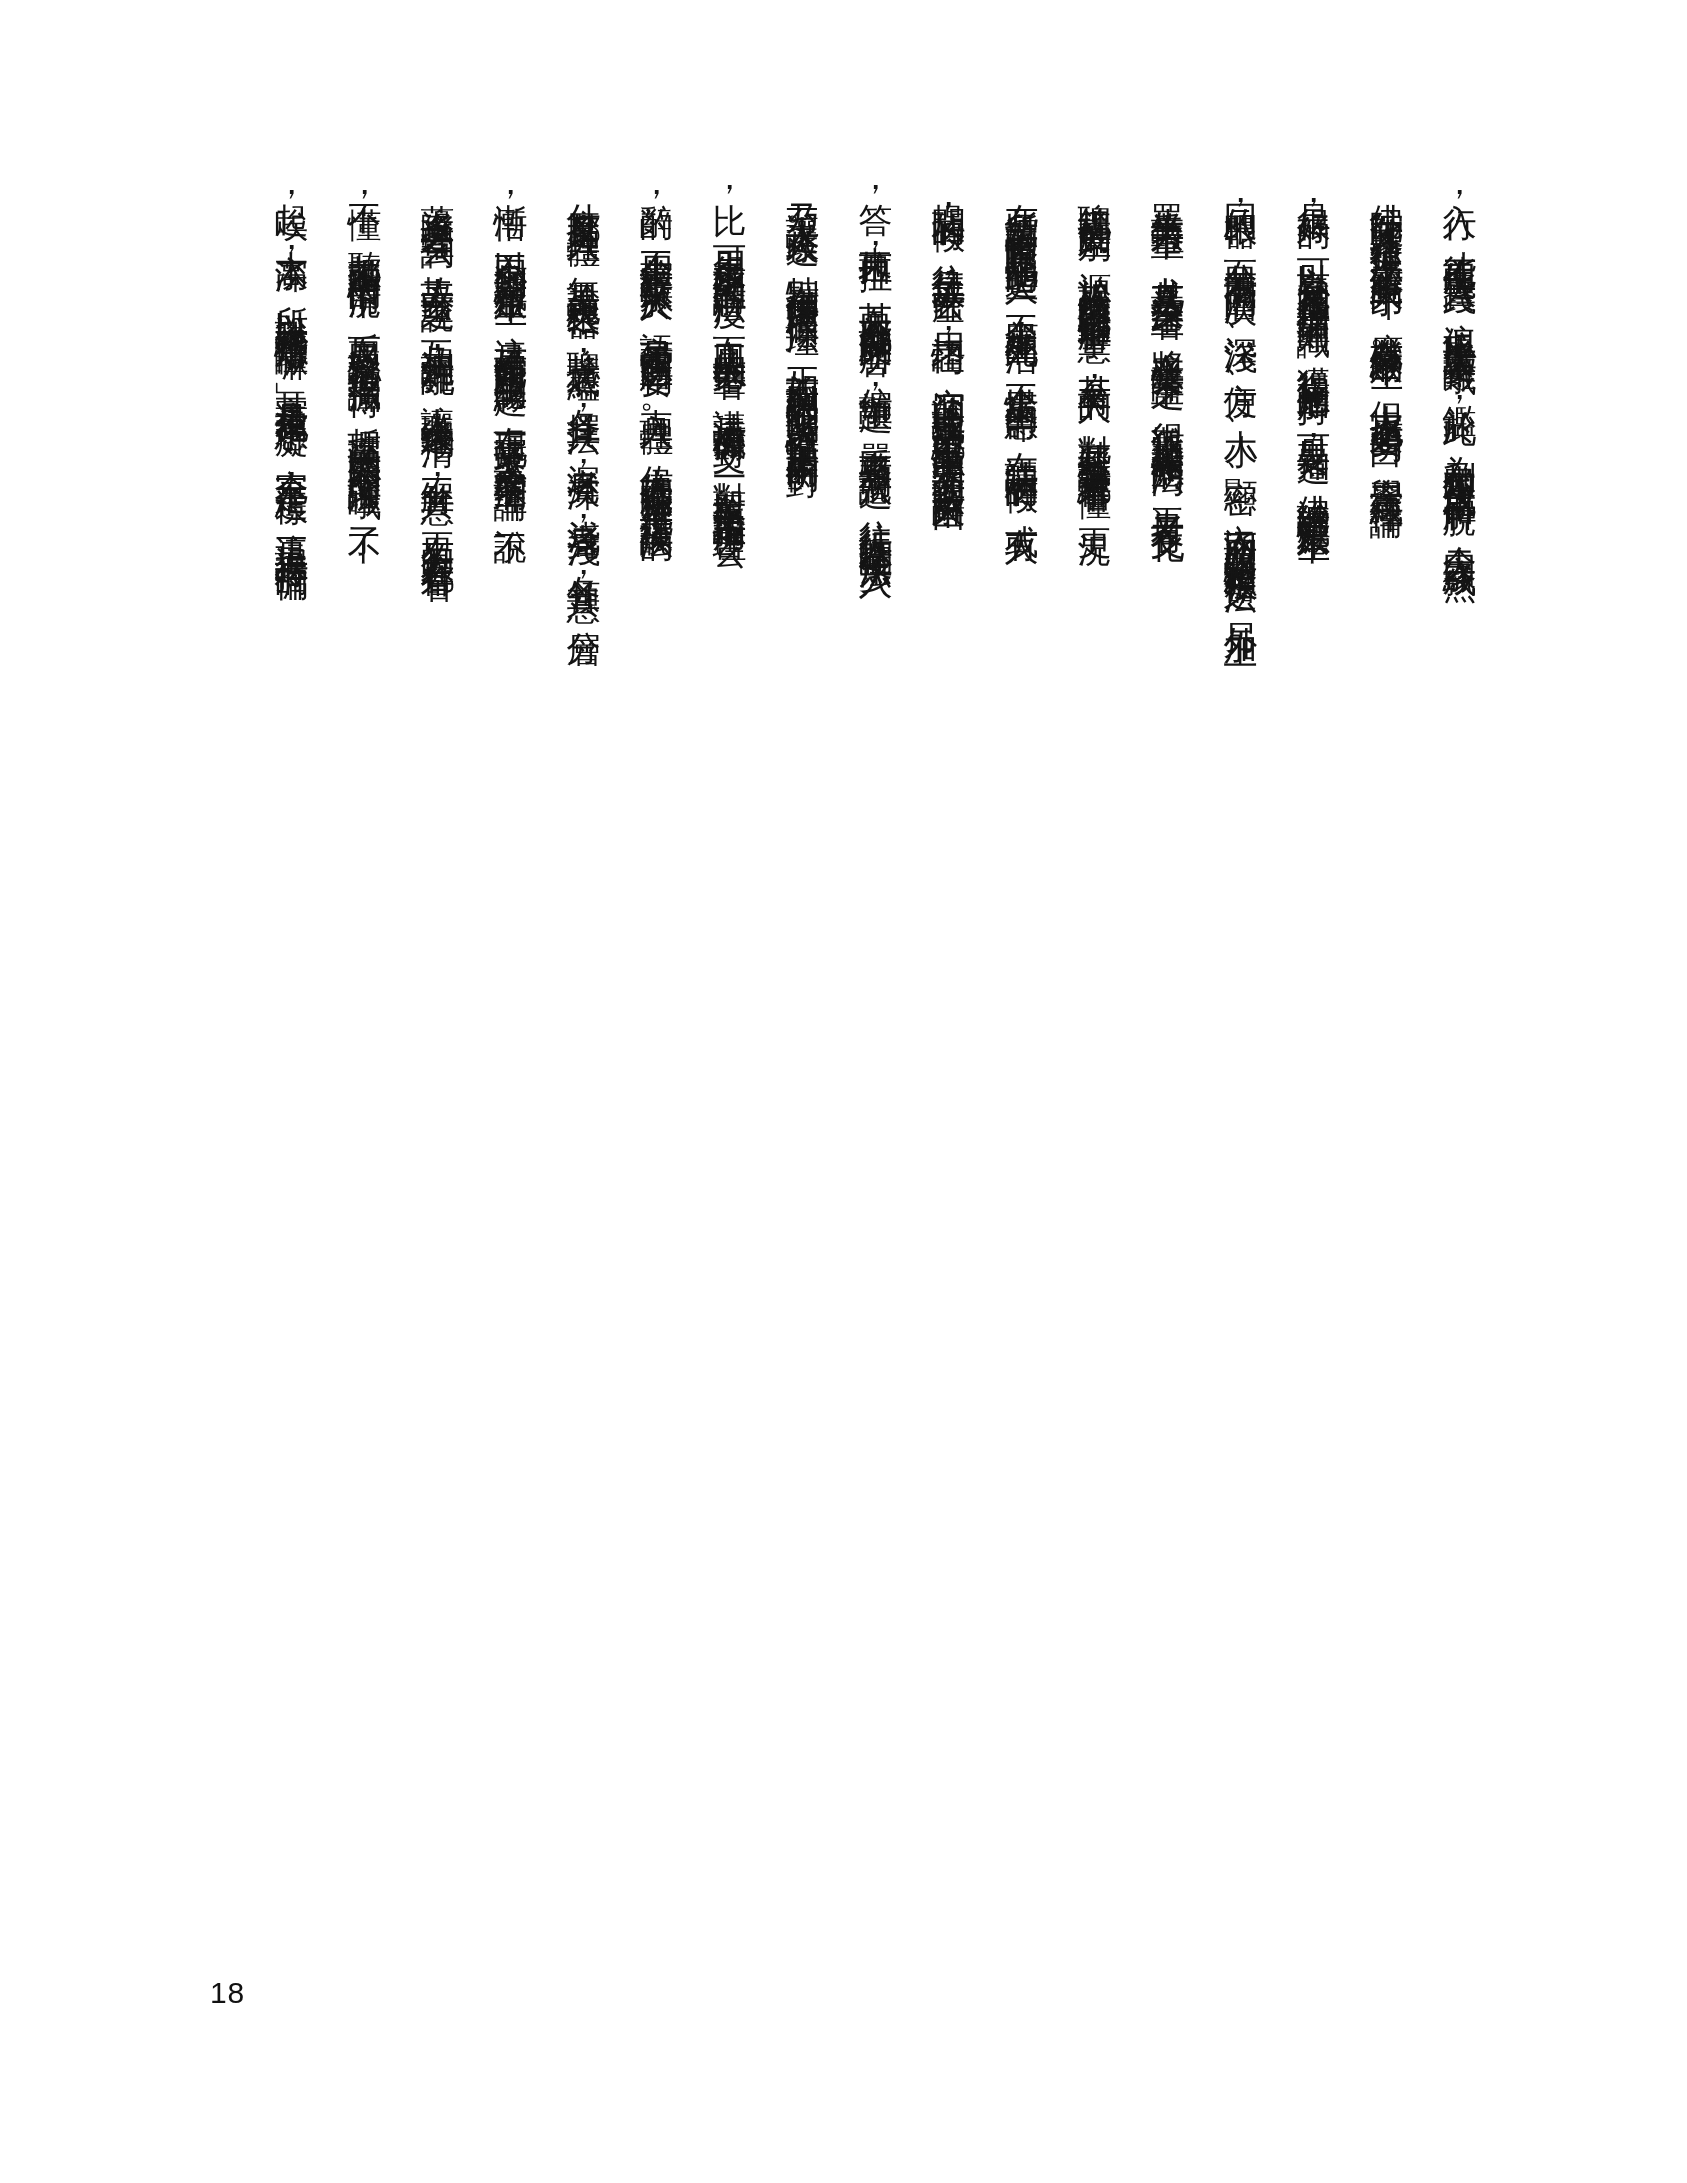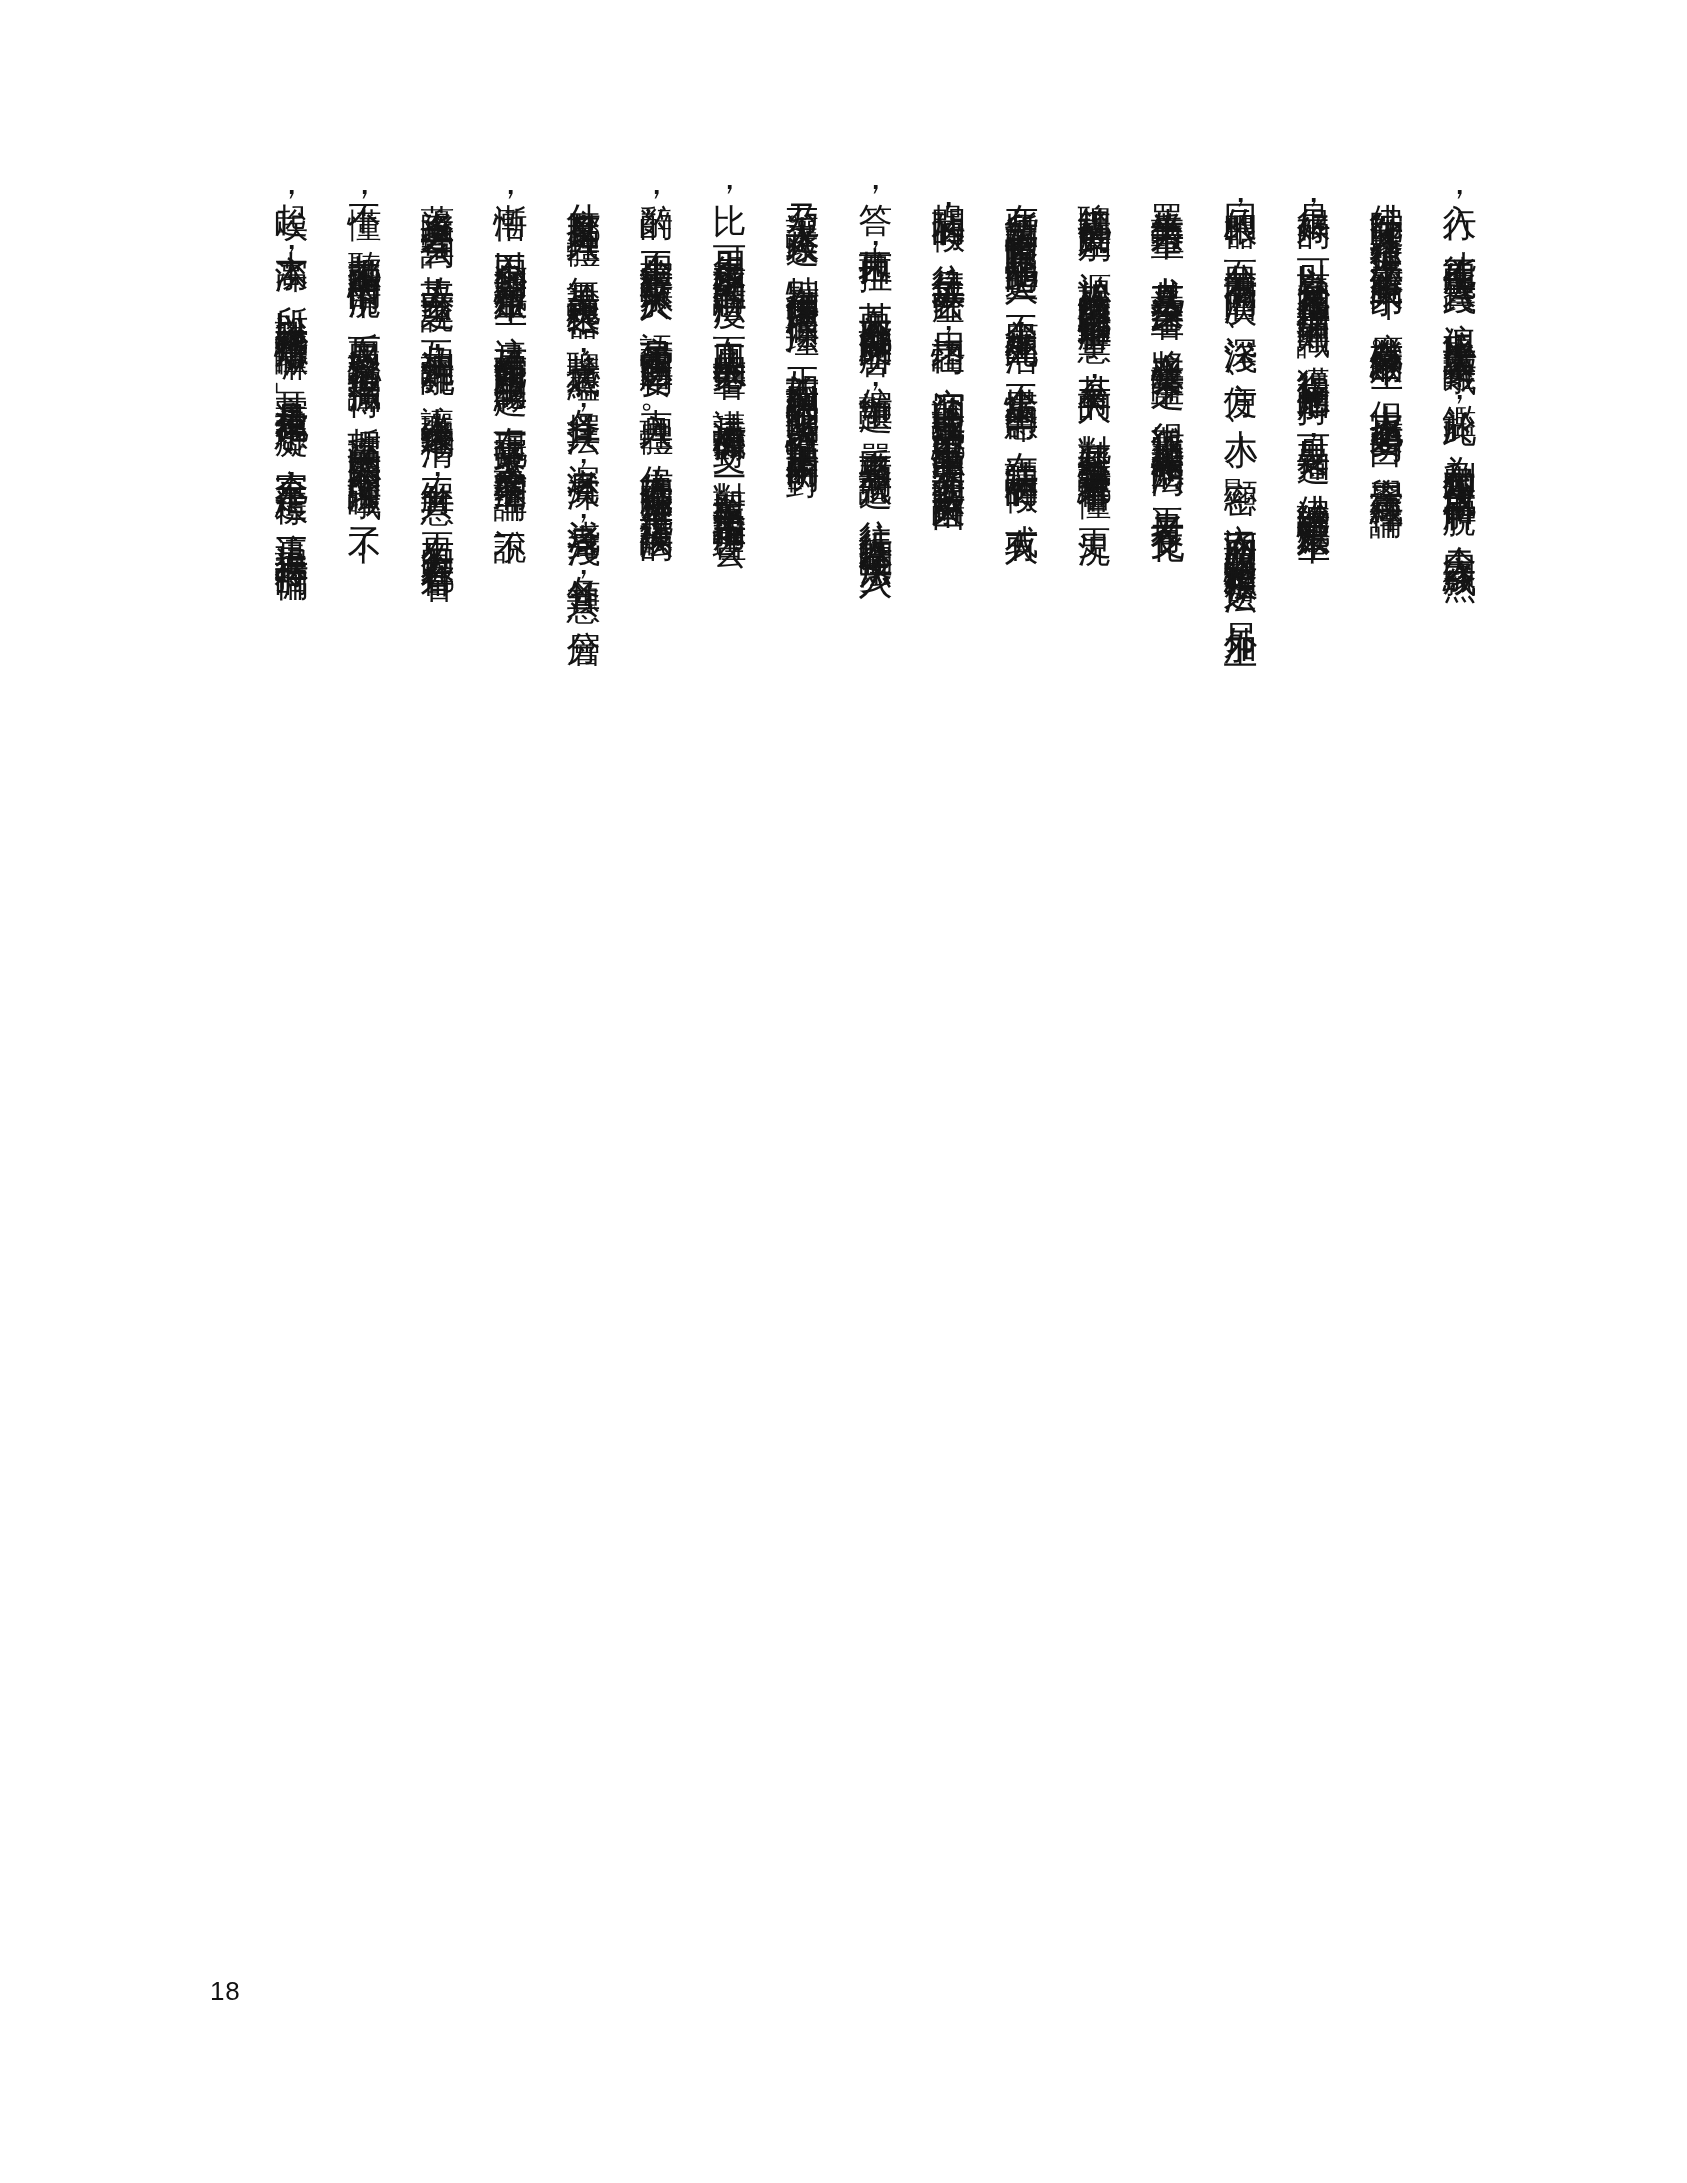"18" .page-number { font-size: 26px -> 30px }
